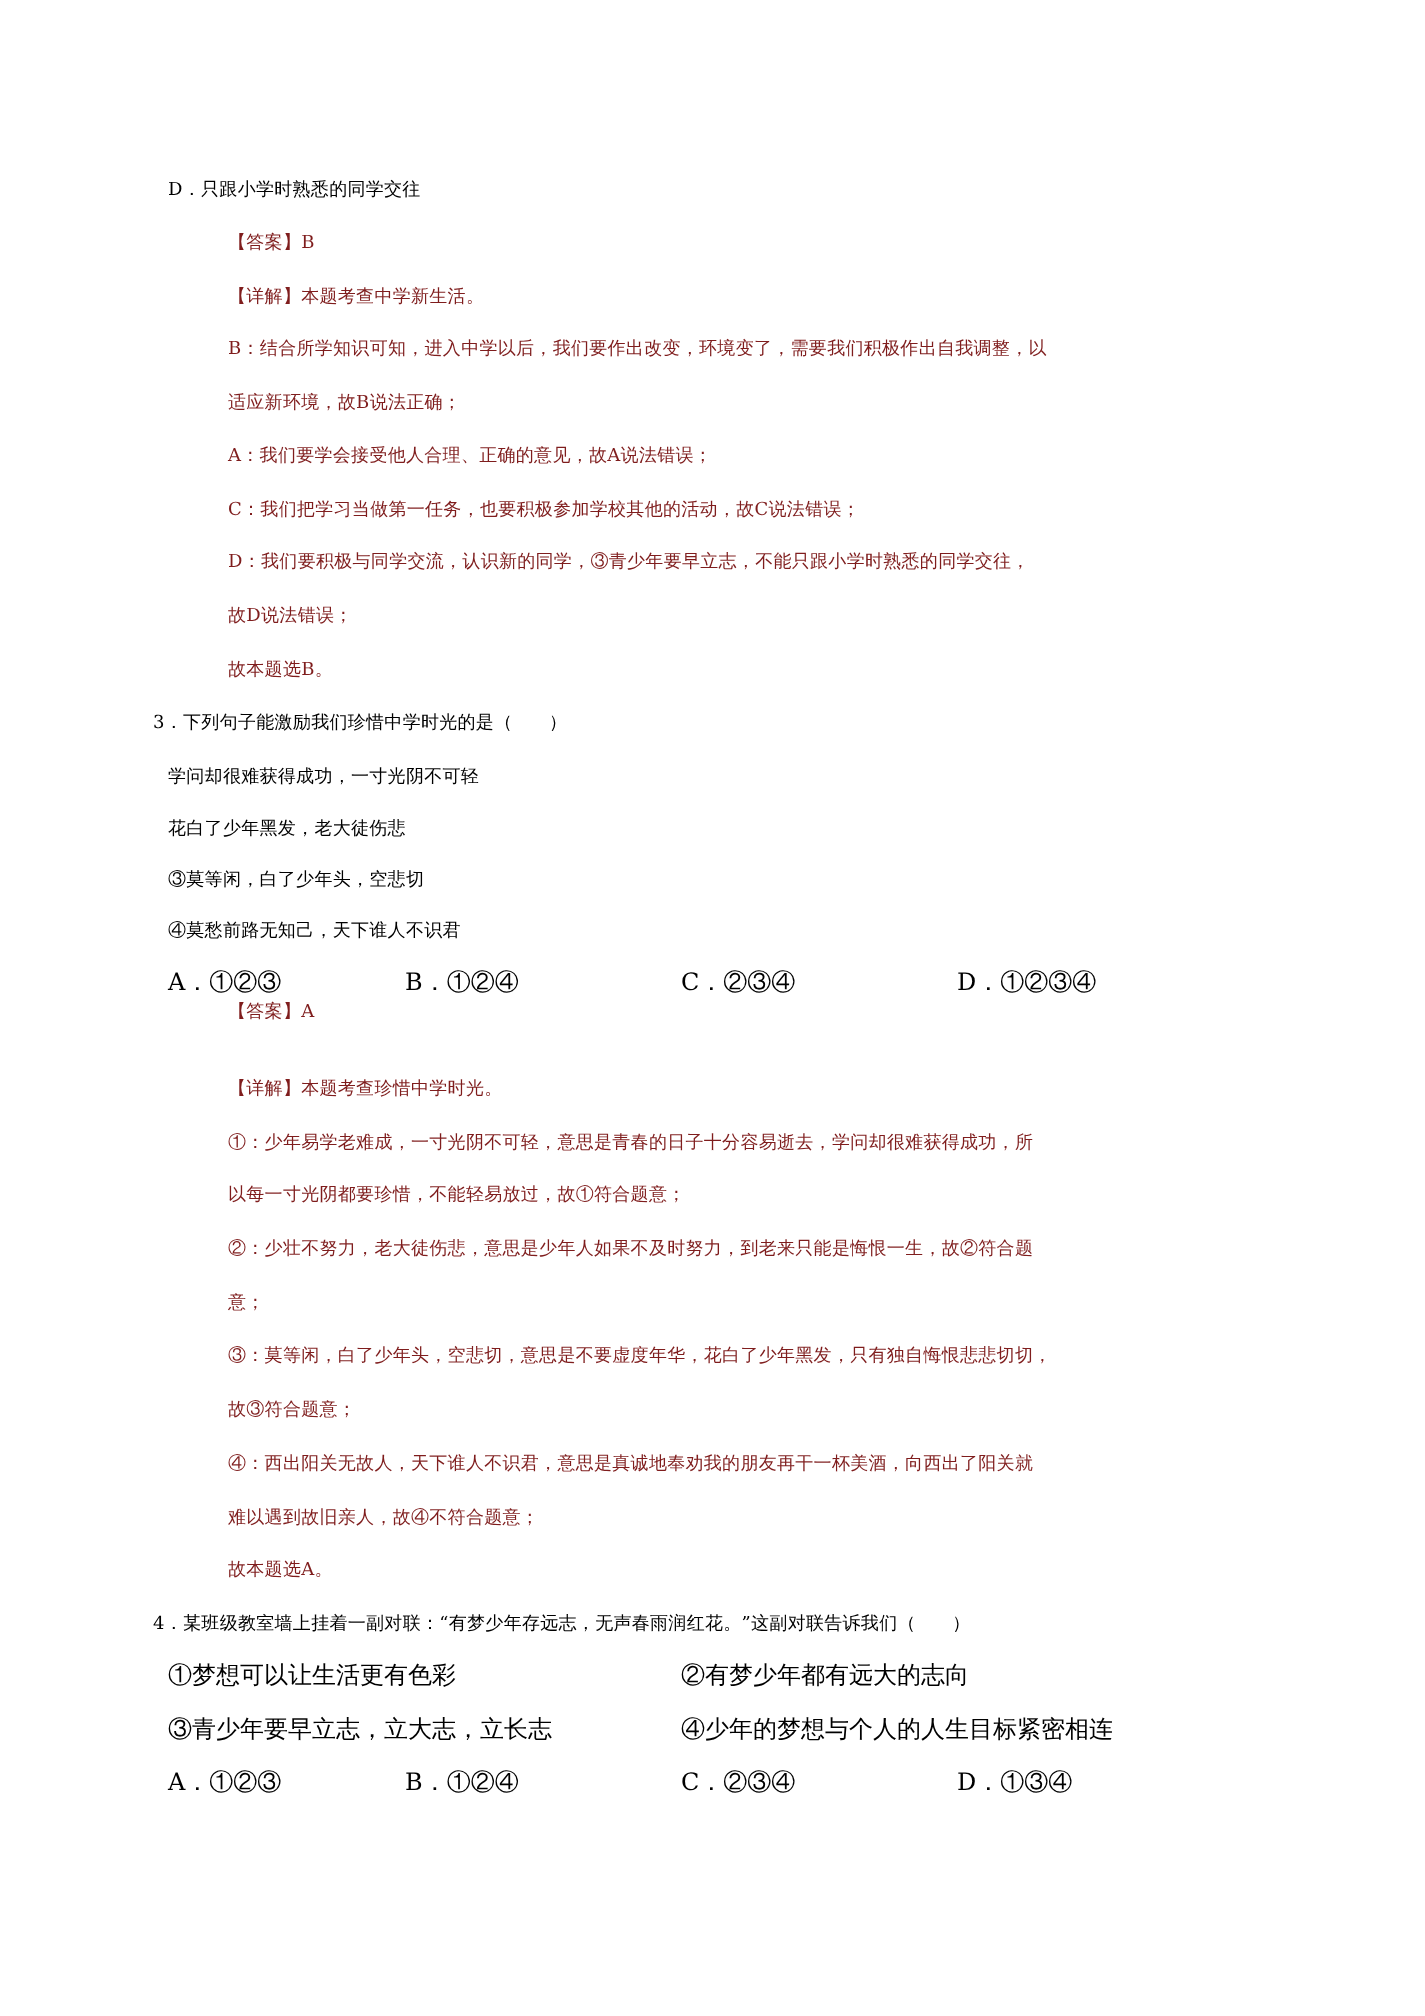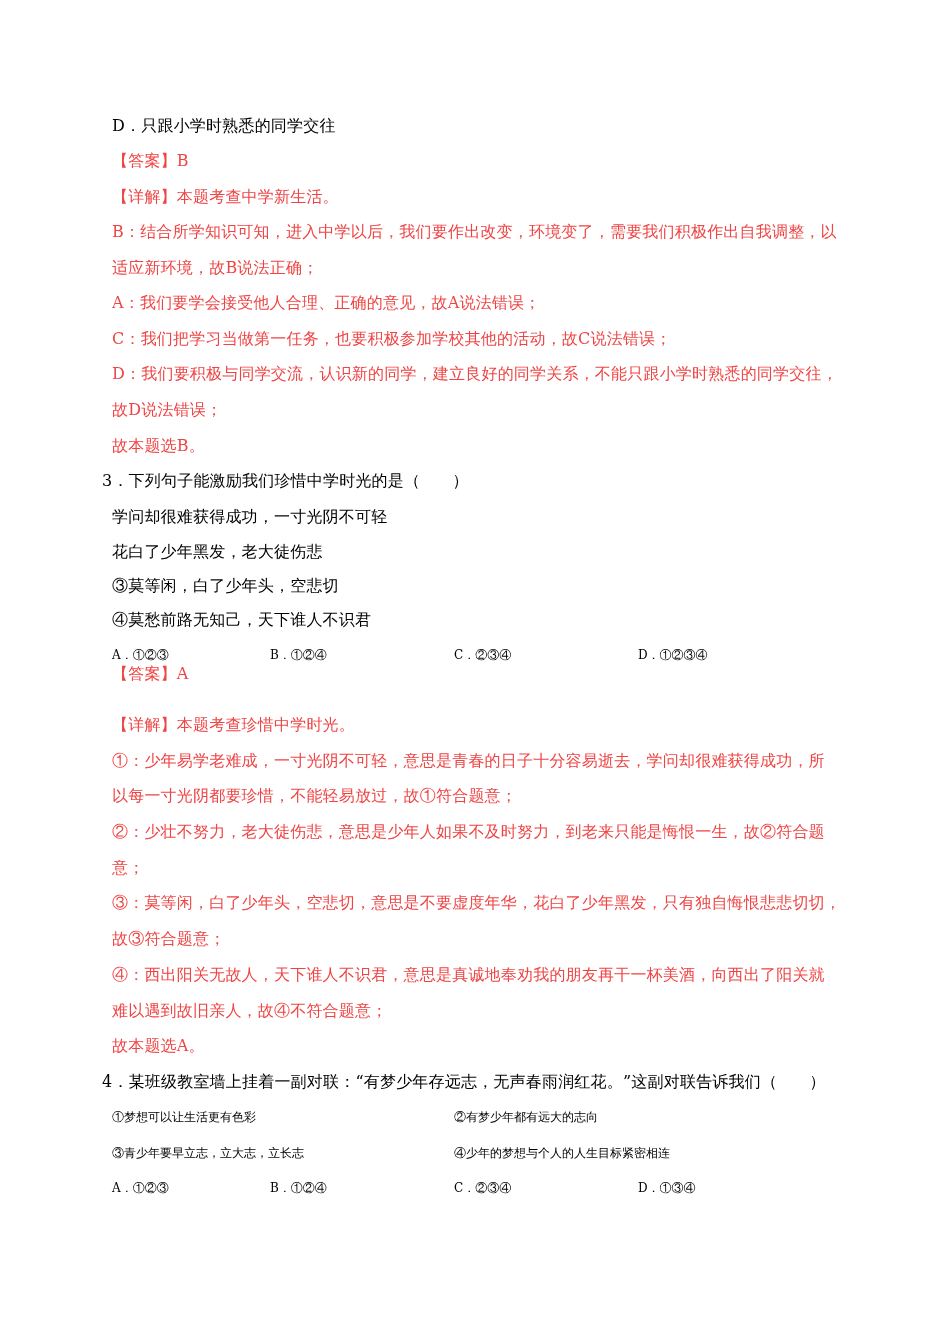"D．只跟小学时熟悉的同学交往" .line { font-size: 16px -> 12px }
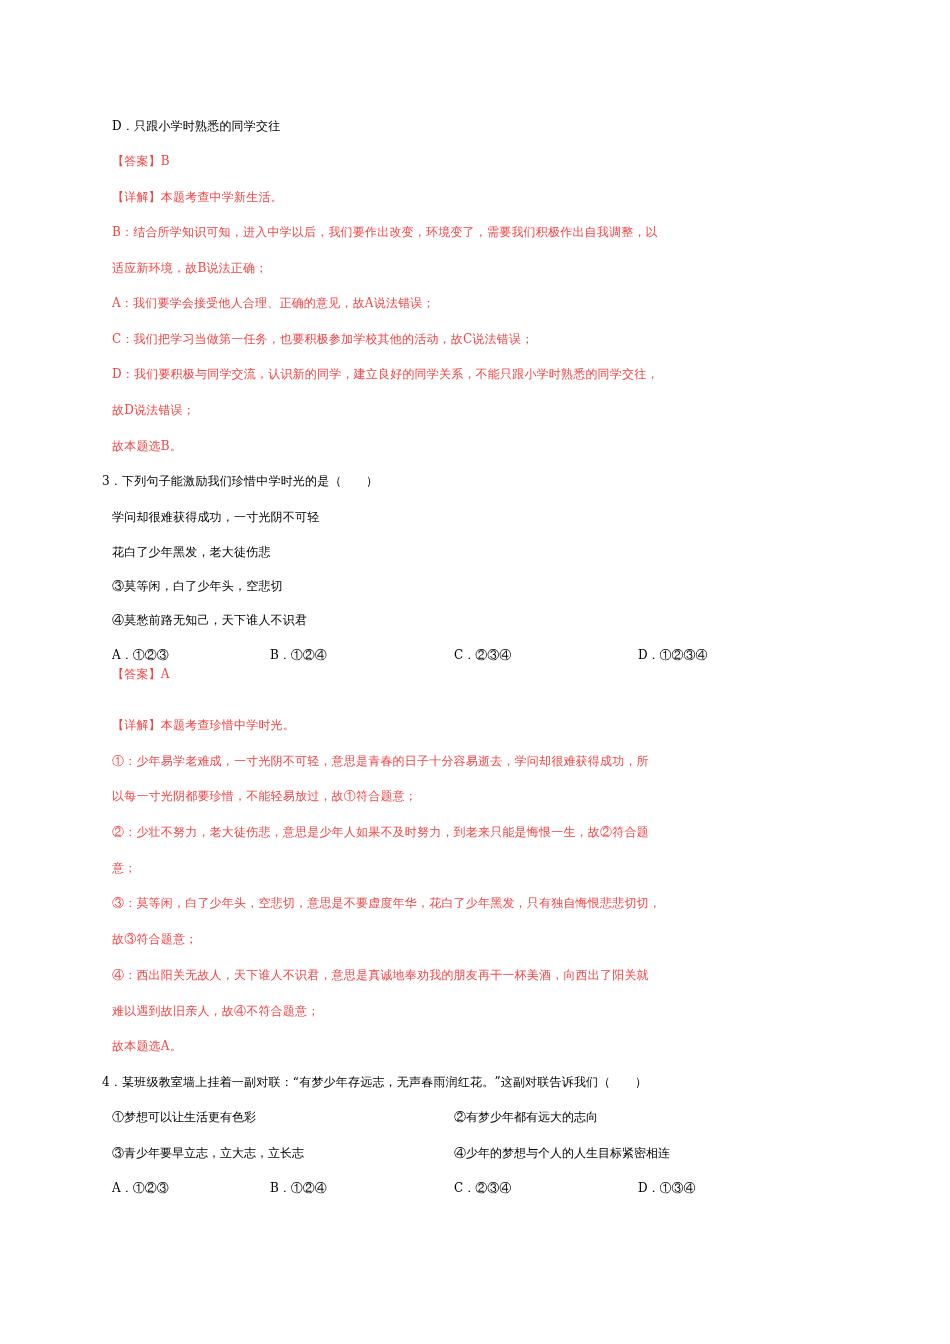"【答案】B" .red { color: #ef4444 -> #7f1d1d; margin-left: none -> 40px }
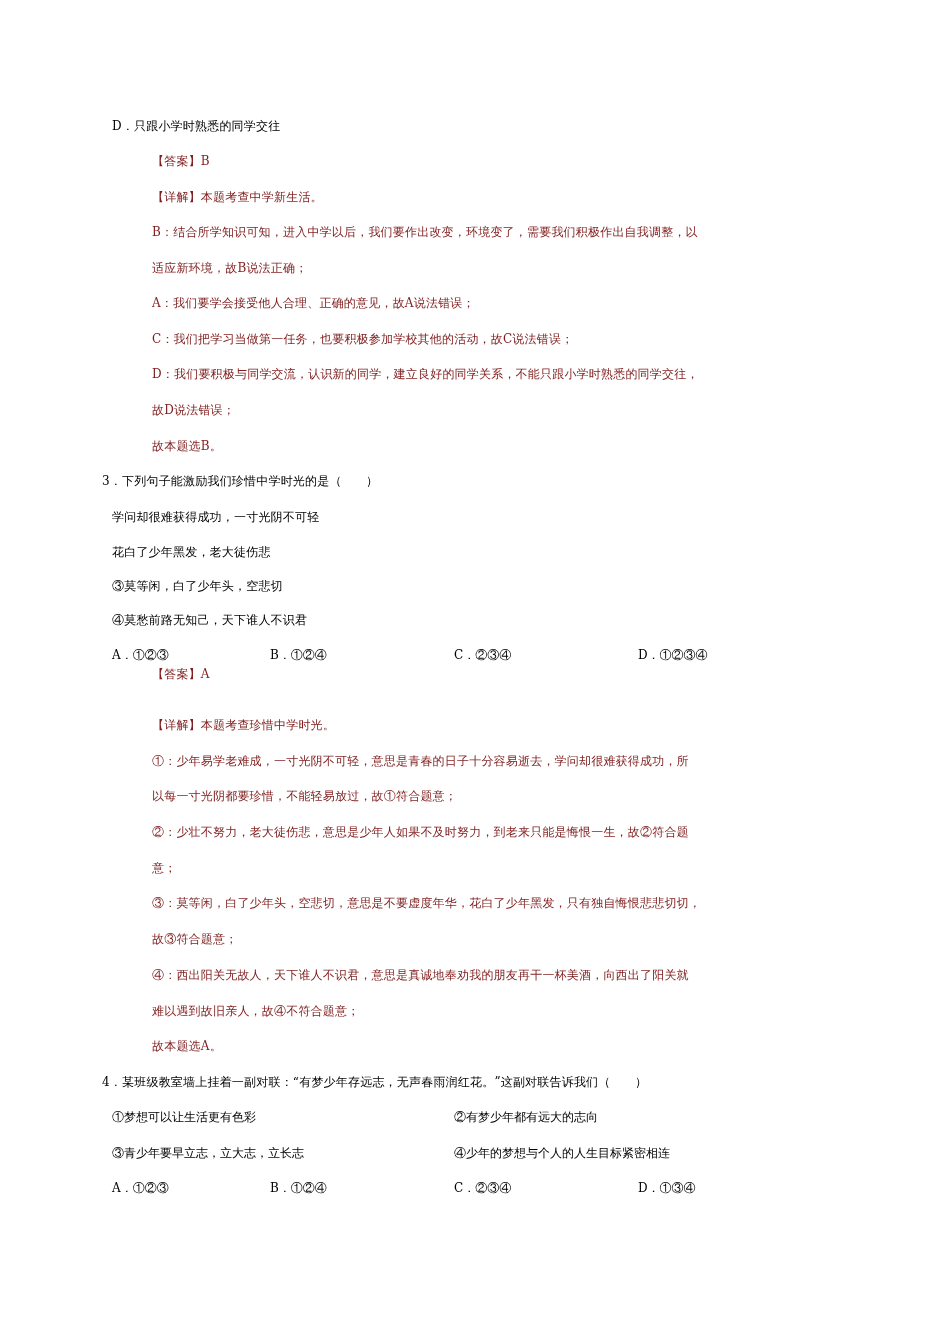"D：我们要积极与同学交流，认识新的同学，建立良好的同学关系，不能只跟小学时熟悉的" div.line { text: 建立良好的同学关系 -> ③青少年要早立志 }
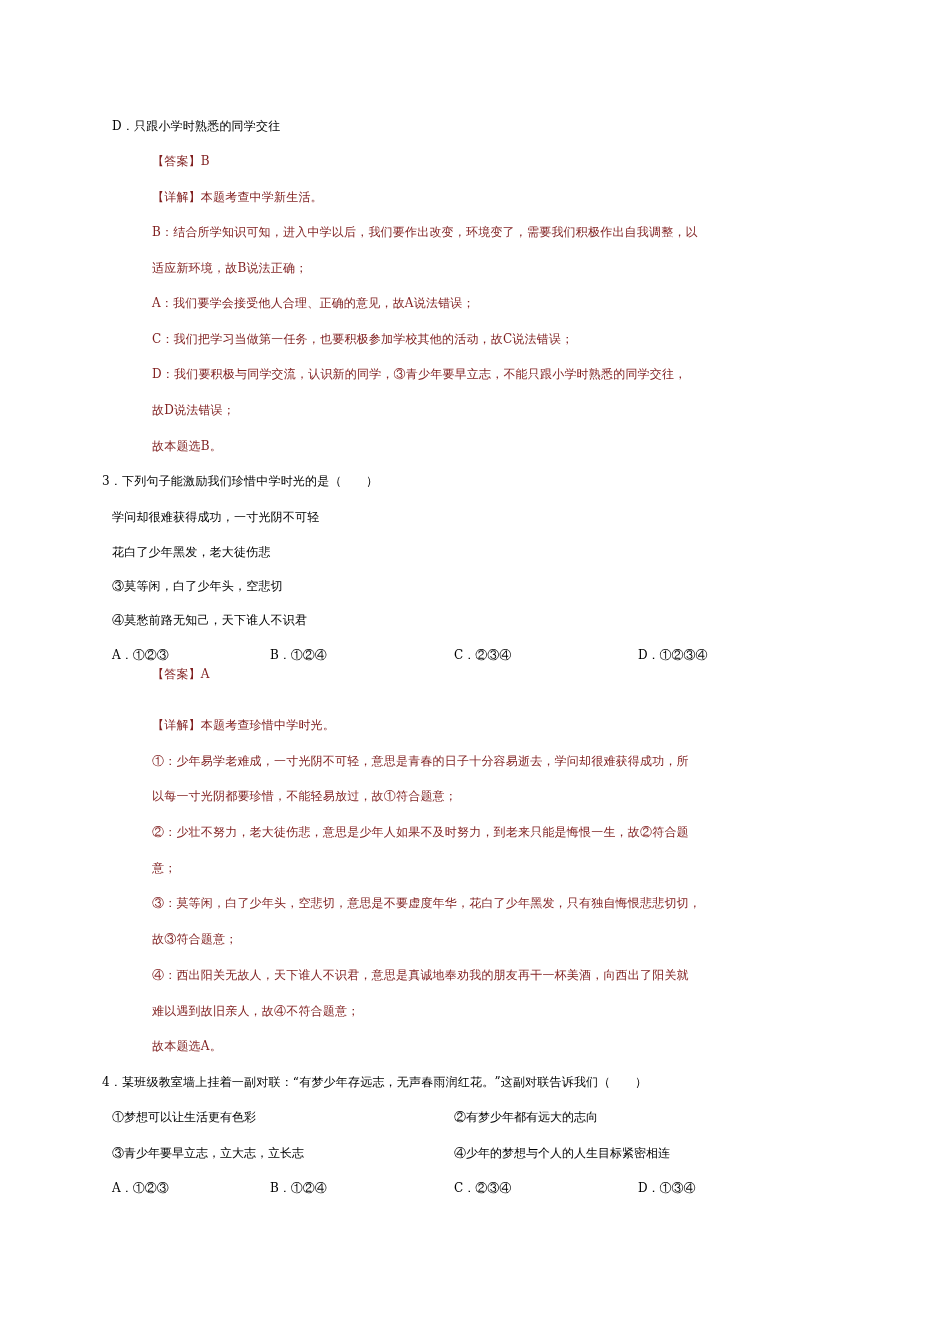"A．①②③" .opt { font-size: 12px -> 16px }
